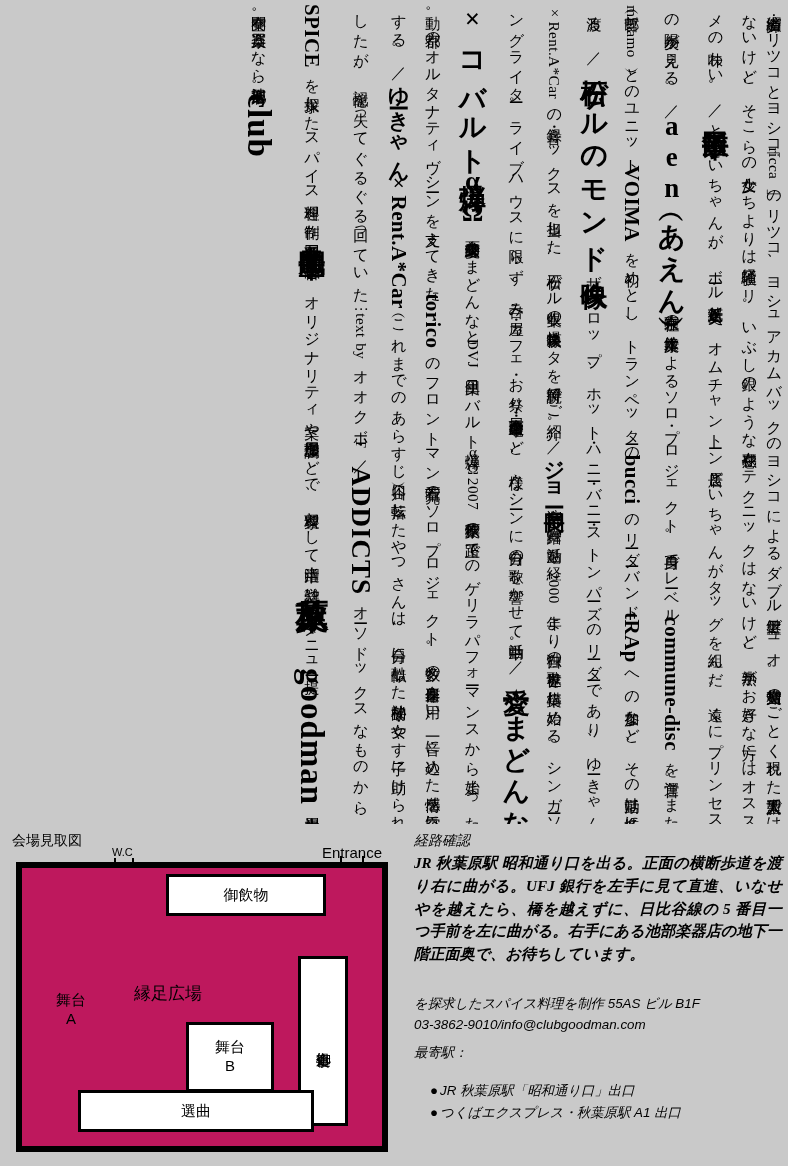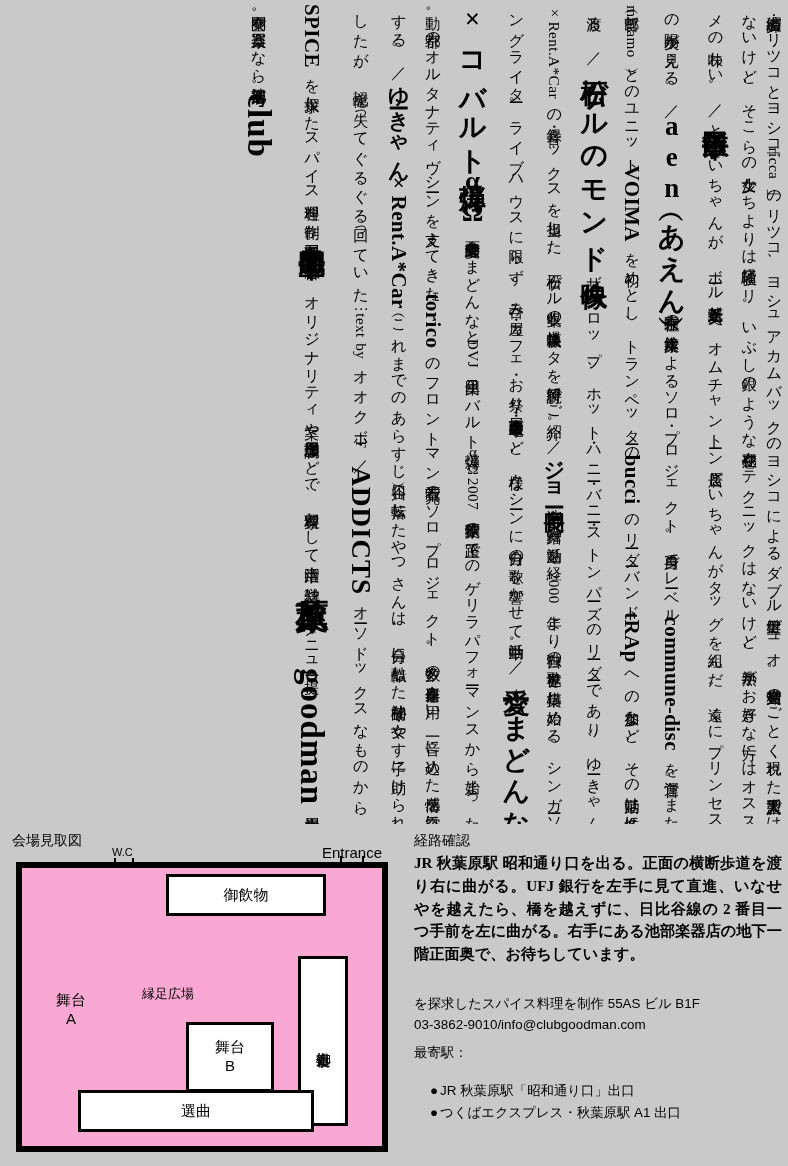"経路確認" #route-section { font-style: none -> italic }
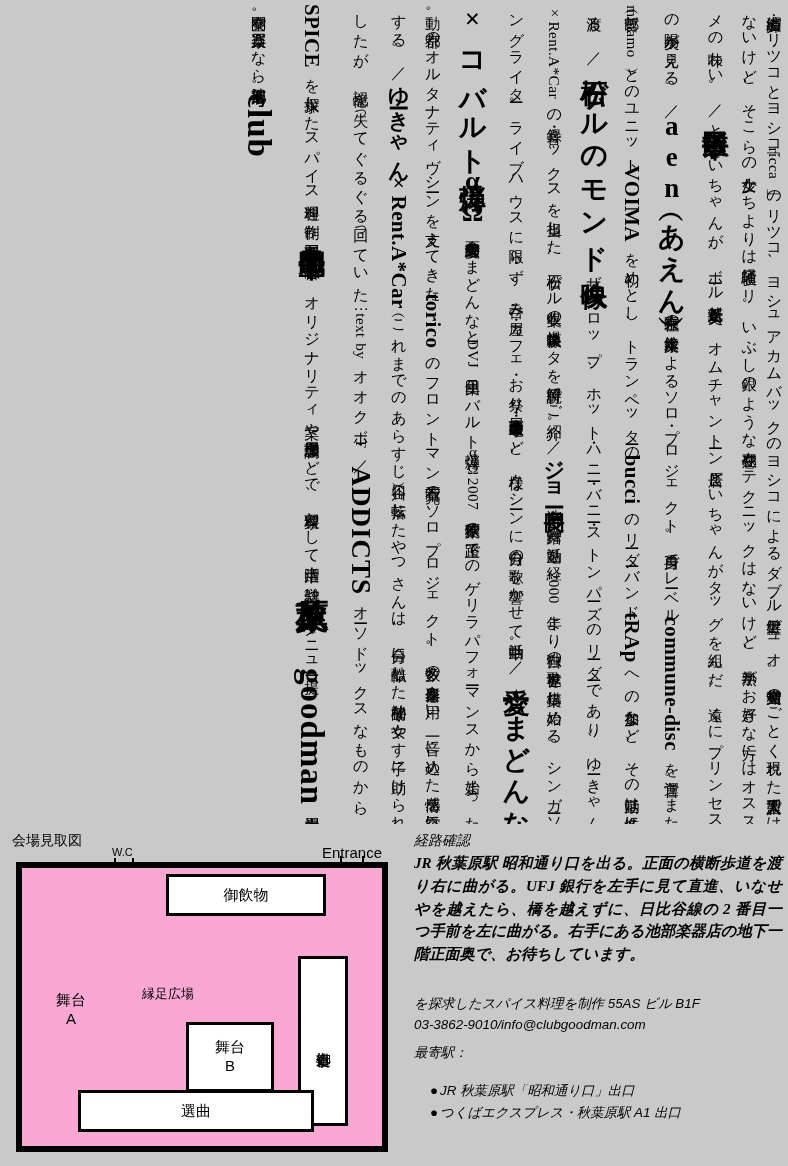"JR 秋葉原駅 昭和通り口を出る。正面の横断歩道を渡り右に曲がる。UFJ" div { text: 2 -> 5 }
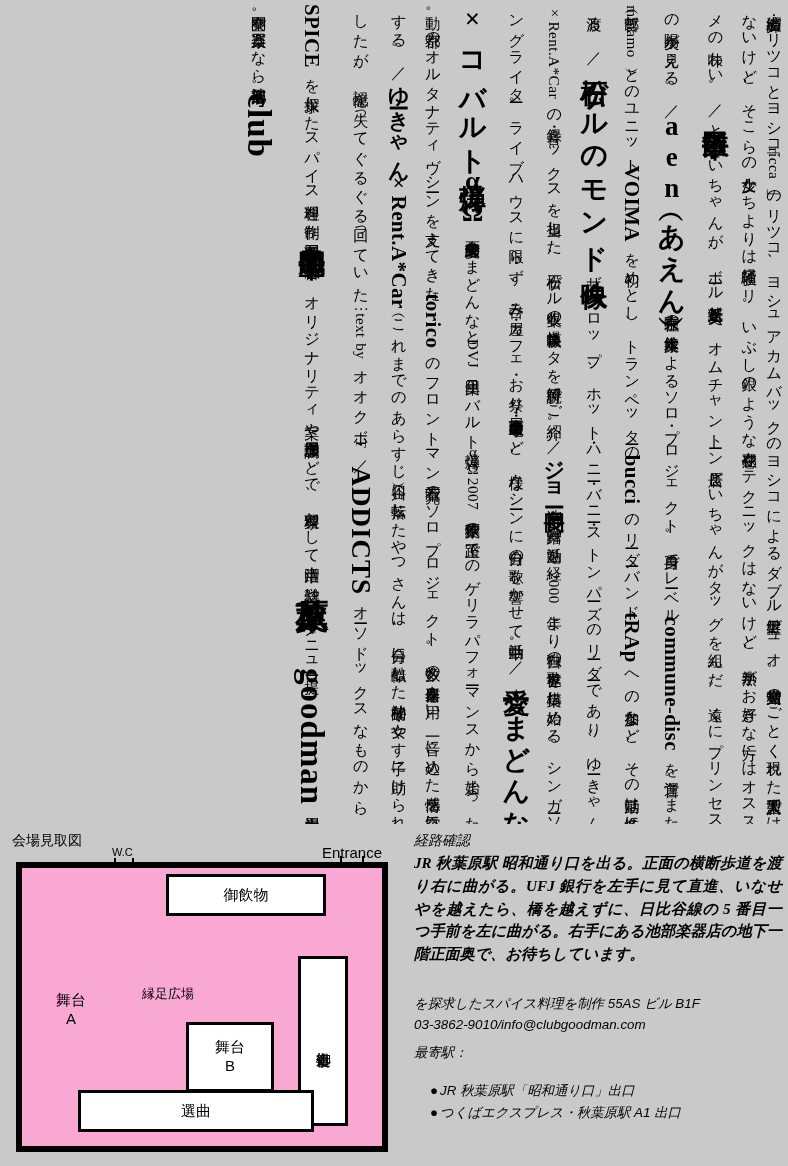"御飲物" #map-box { background: #f9a8d4 -> #be185d }
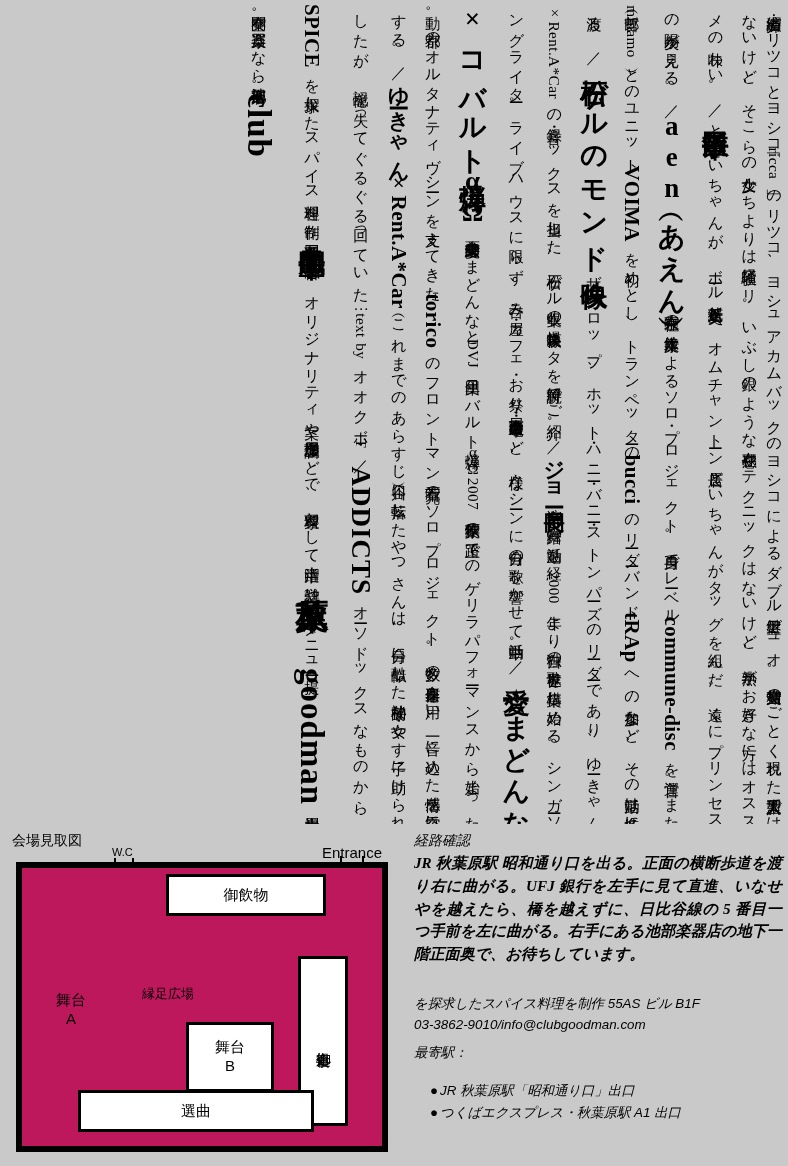"縁足広場" #room-plaza { font-size: 13px -> 17px }
